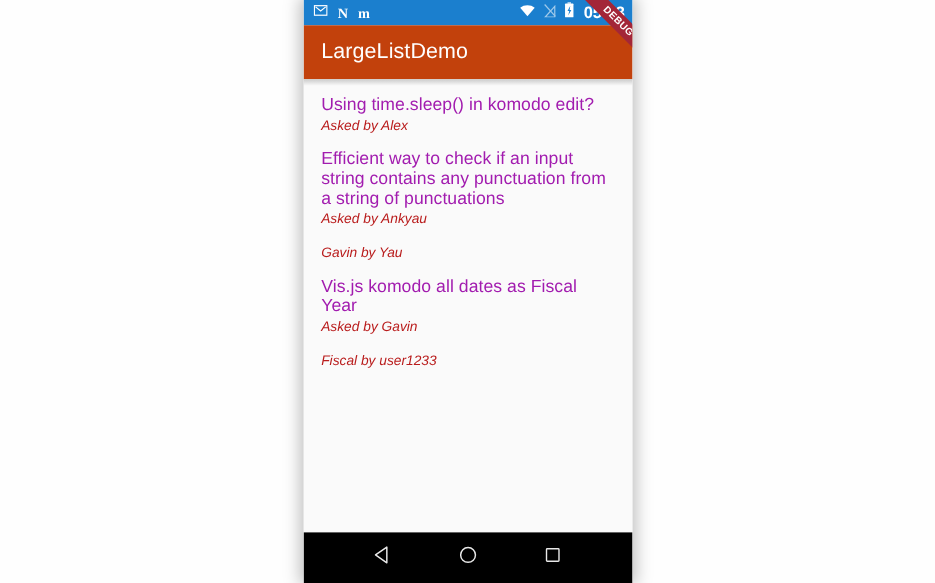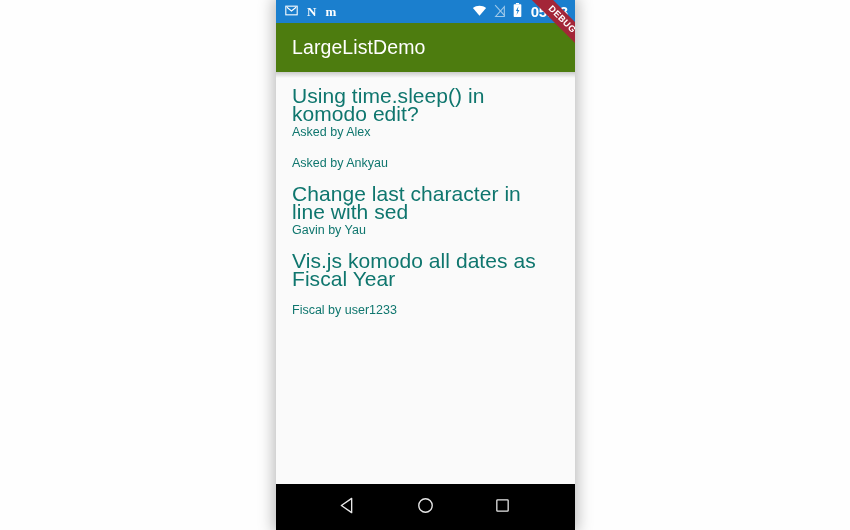"LargeListDemo" #app-bar { background: #4d7c0f -> #c2410c }
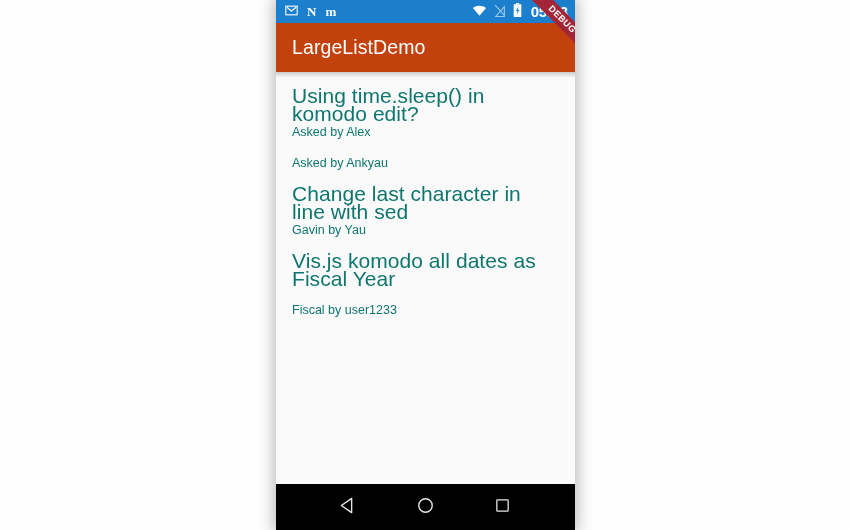"Using time.sleep() in komodo edit?" .item-title { color: #0f766e -> #a21caf; font-size: 21px -> 16px }
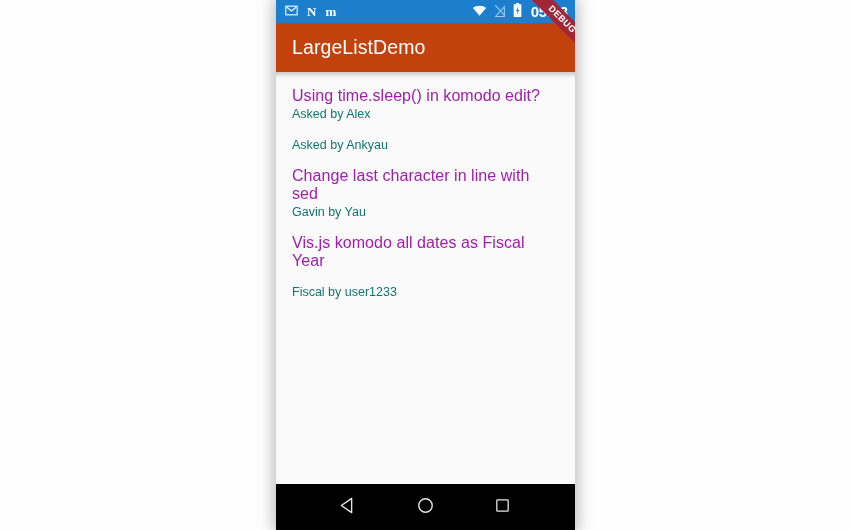"Asked by Alex" .item-sub { color: #0f766e -> #b91c1c; font-style: none -> italic }
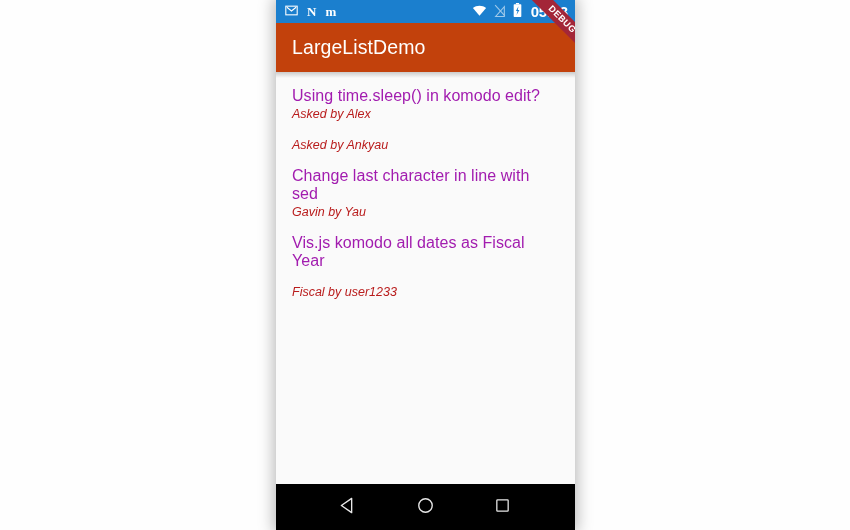"Efficient way to check if" div.item-title { html: none -> <div>Efficient way to check if an input string contains any punctuation from a string of punctuations</div> }
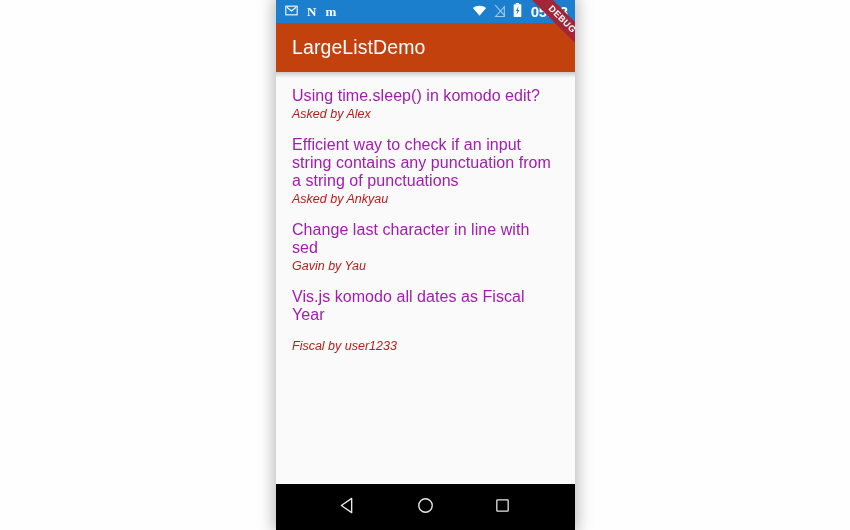"Change last character in line" div.item-title { html: <div>Change last character in line with sed</div> -> none }
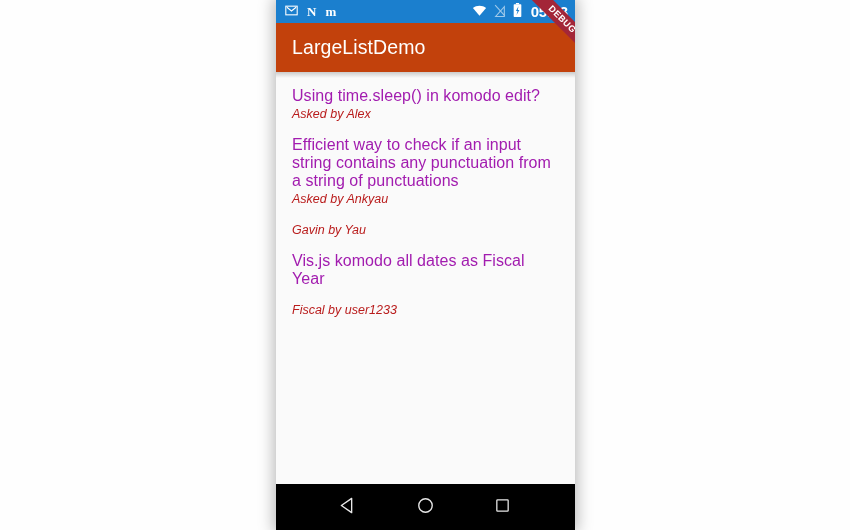"Asked by Gavin" div.item-sub { html: none -> <div>Asked by Gavin</div> }
